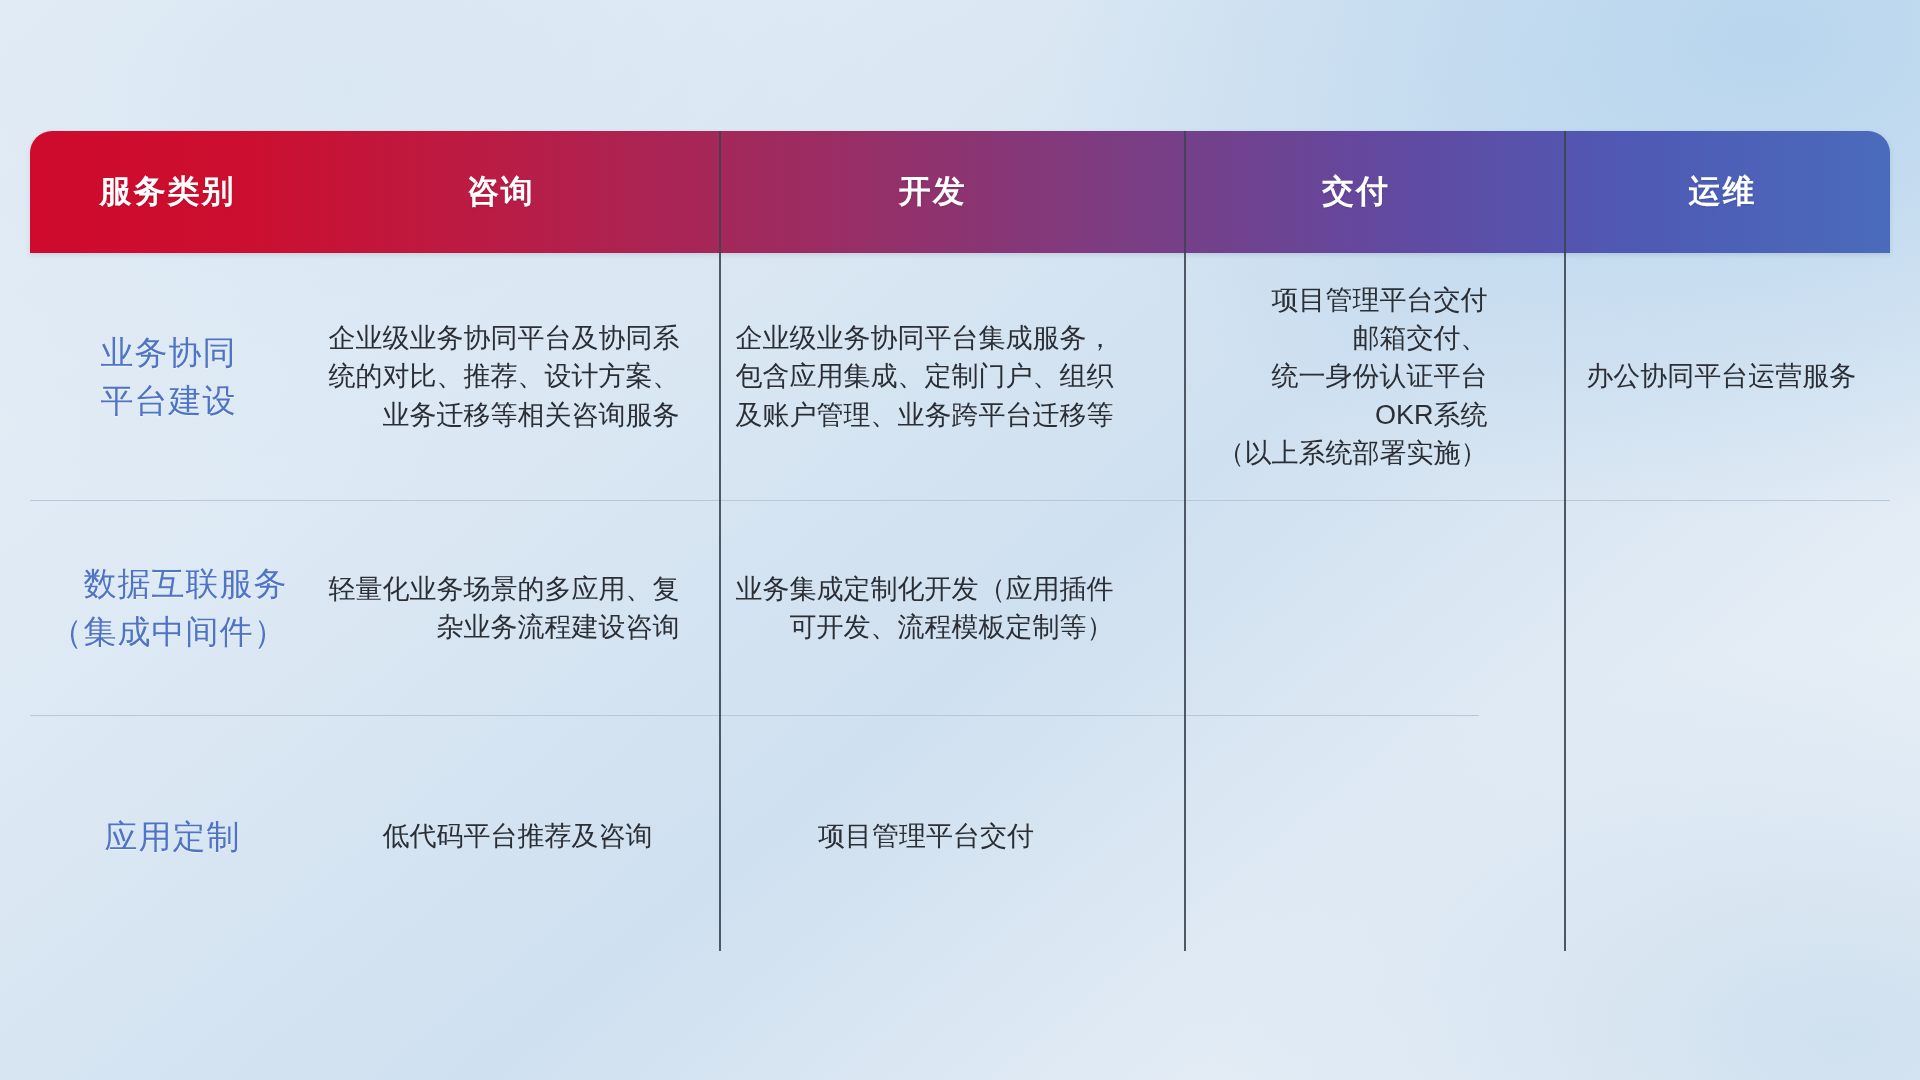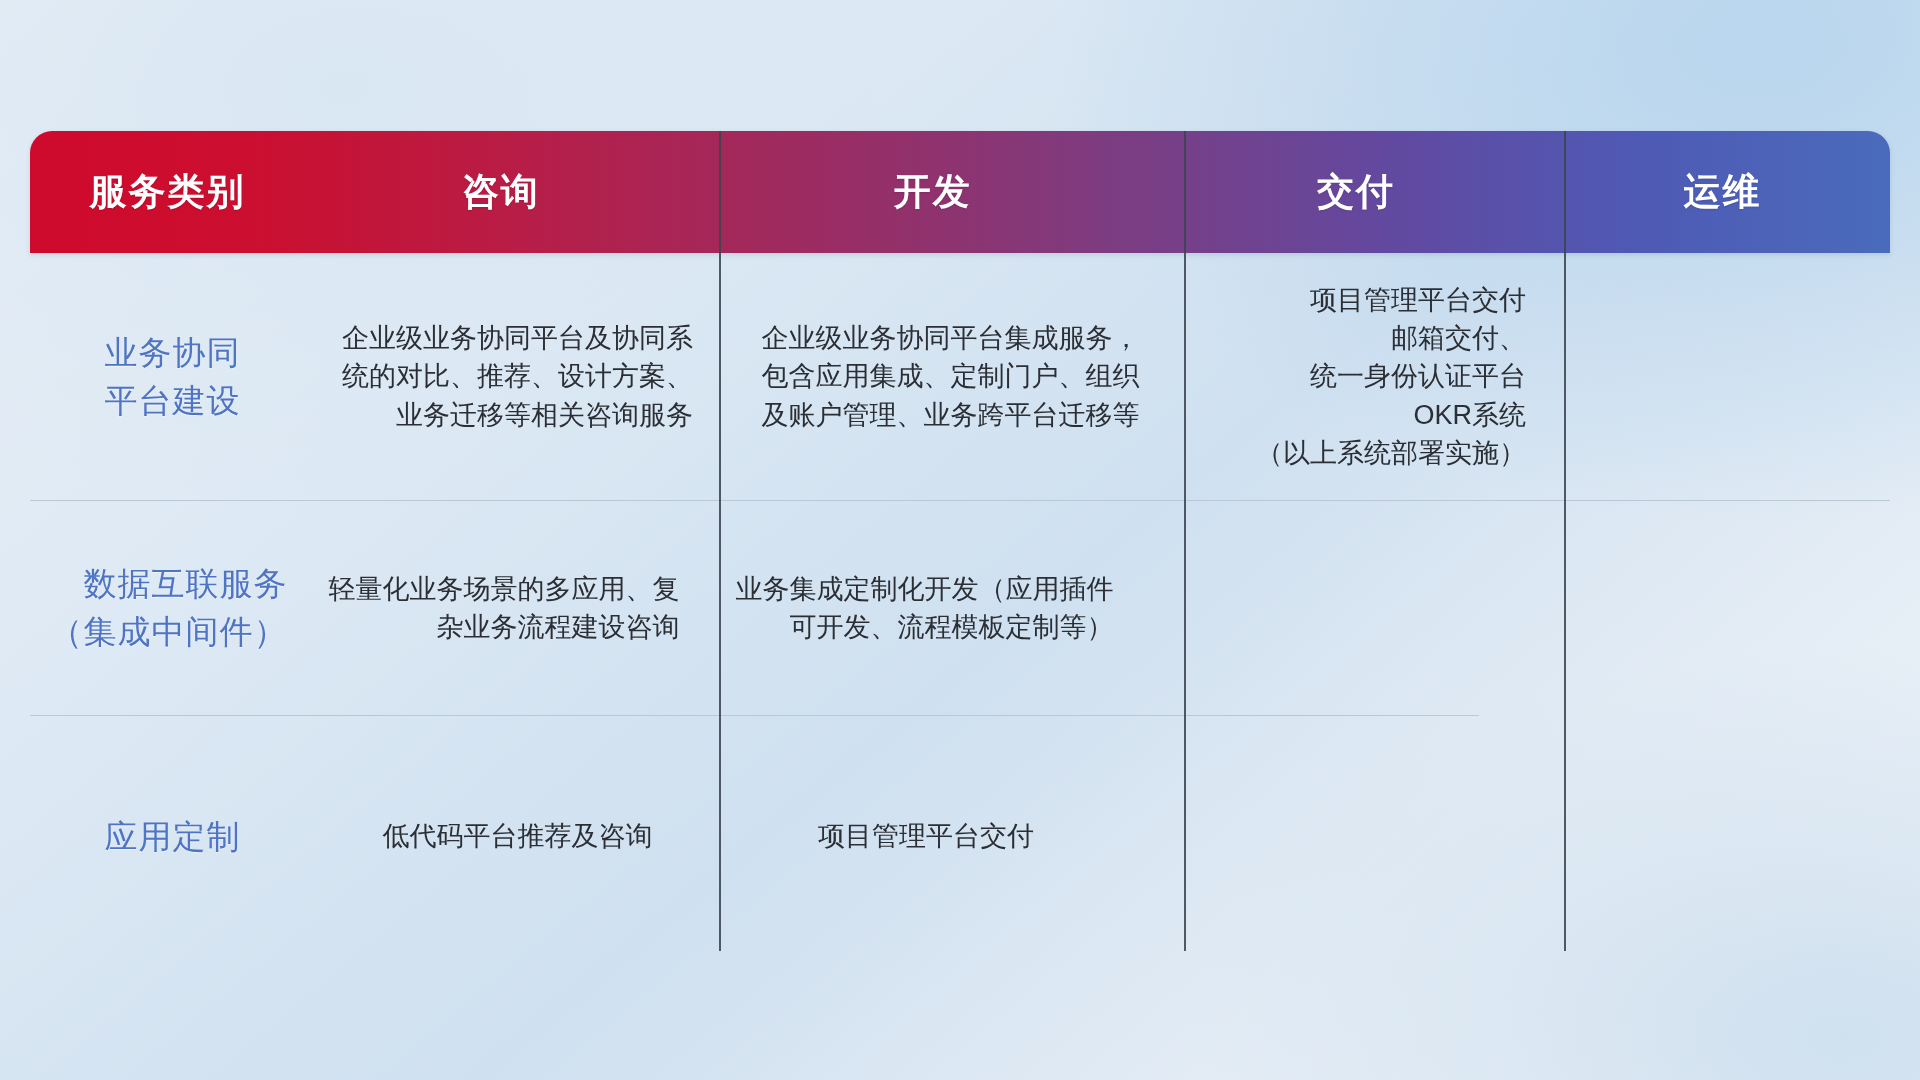"服务类别" .th { font-size: 37px -> 32px }
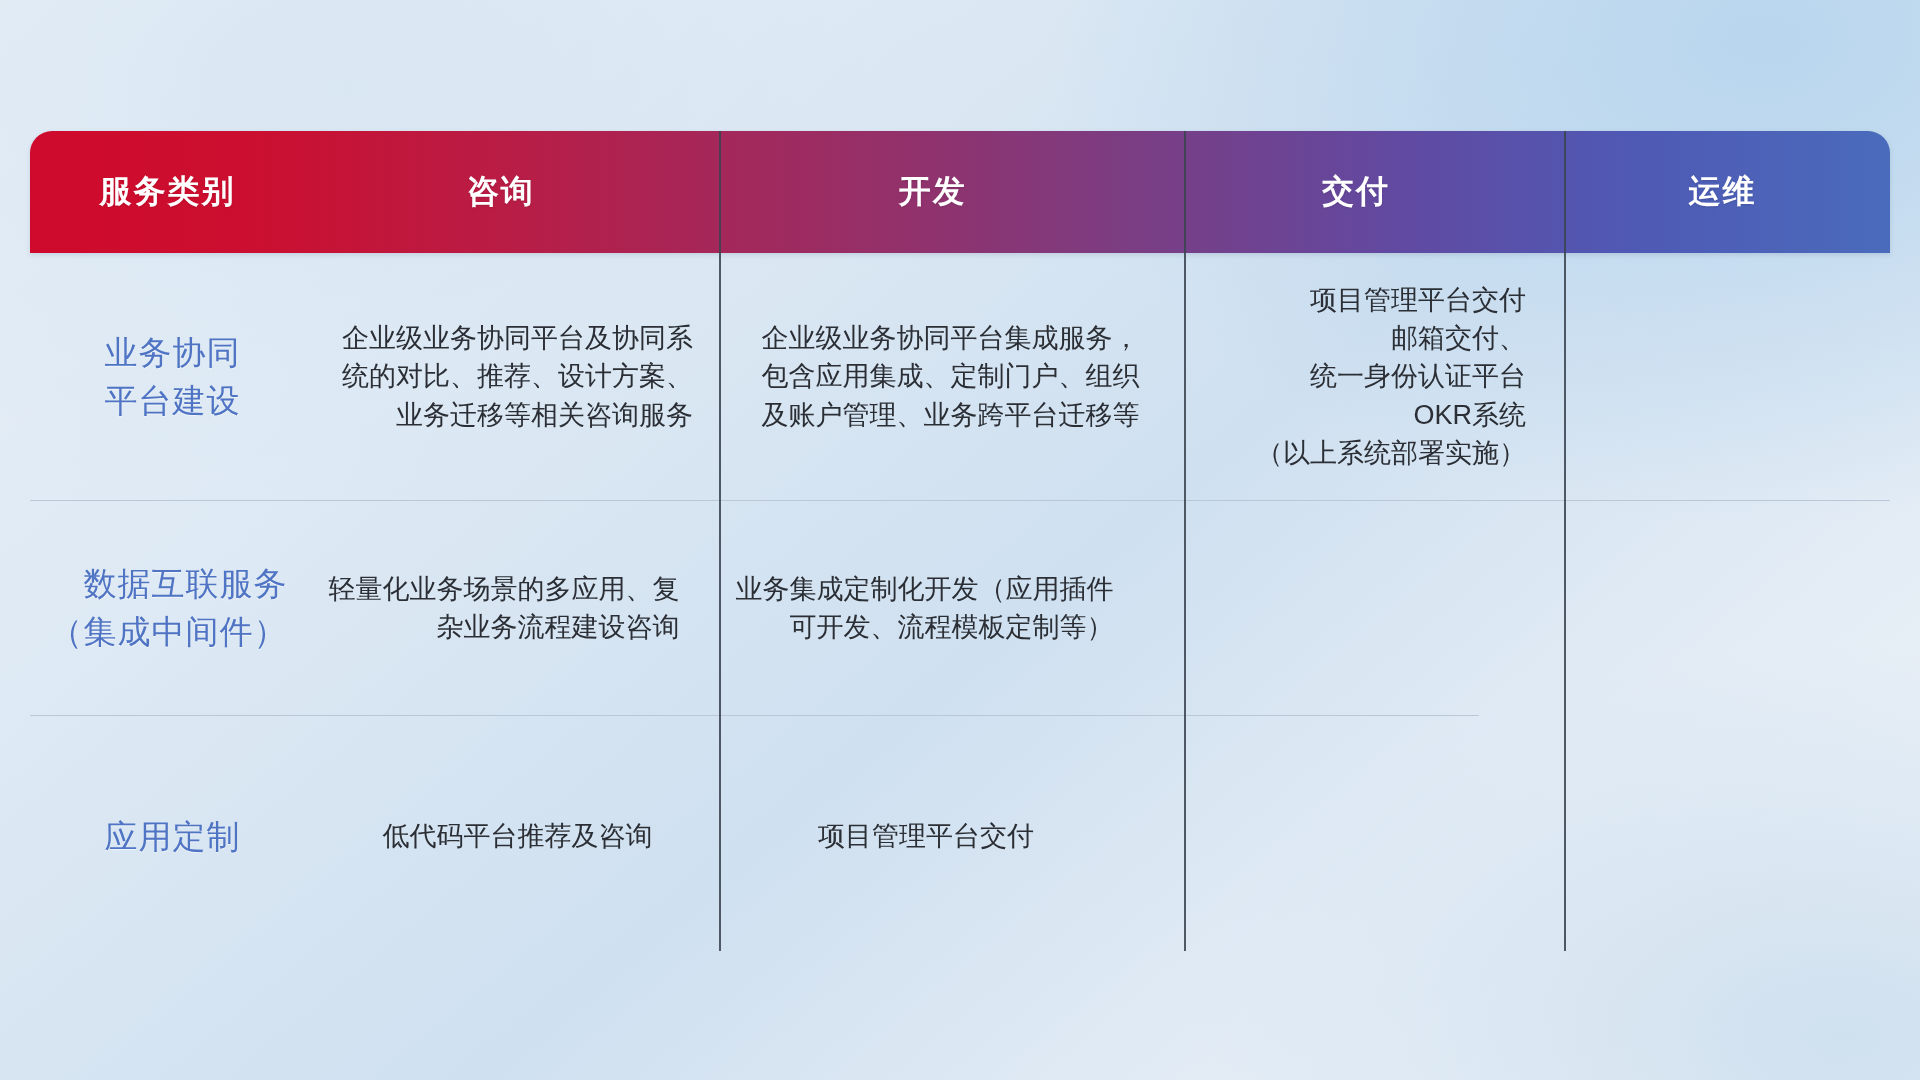"办公协同平台运营服务" div.cell { html: none -> <div>办公协同平台运营服务</div> }
